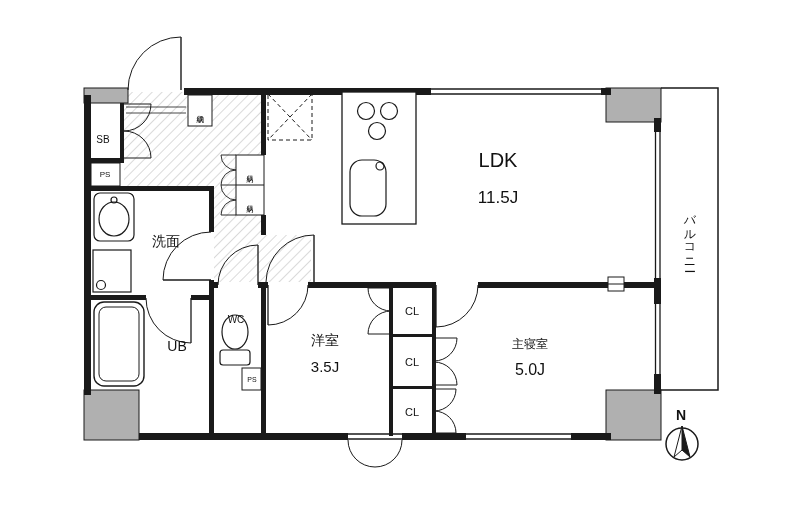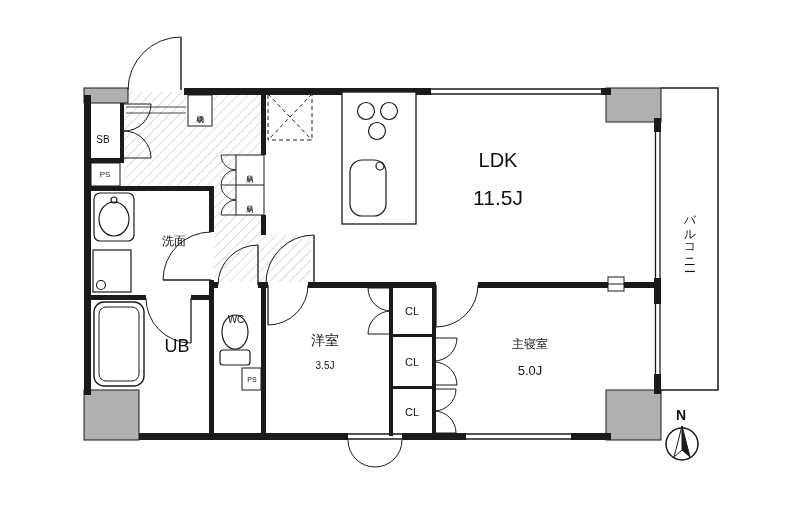"11.5J" div.lbl { font-size: 21px -> 17px }
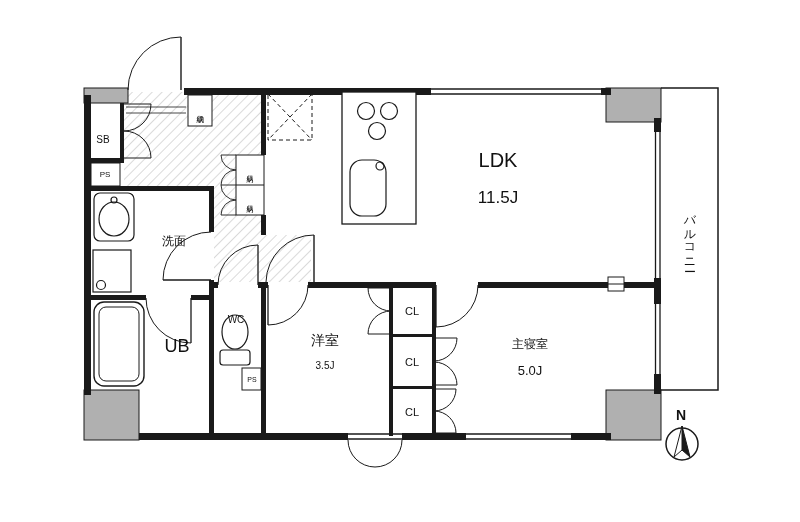"洗面" div.lbl { font-size: 12px -> 14px; left: 168px -> 160px }
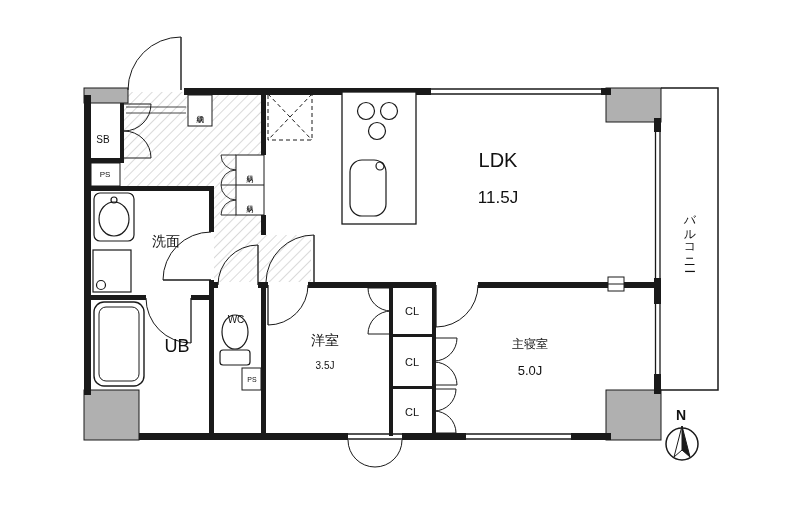"UB" div.lbl { font-size: 18px -> 14px }
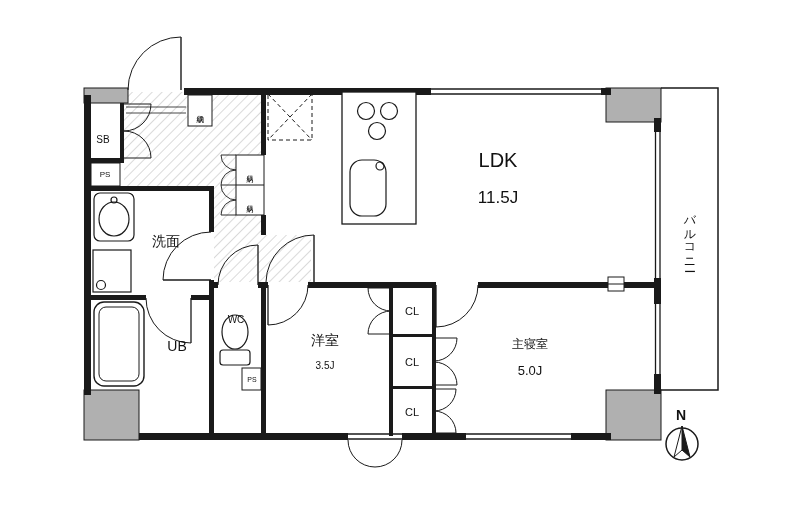"3.5J" div.lbl { font-size: 10px -> 15px }
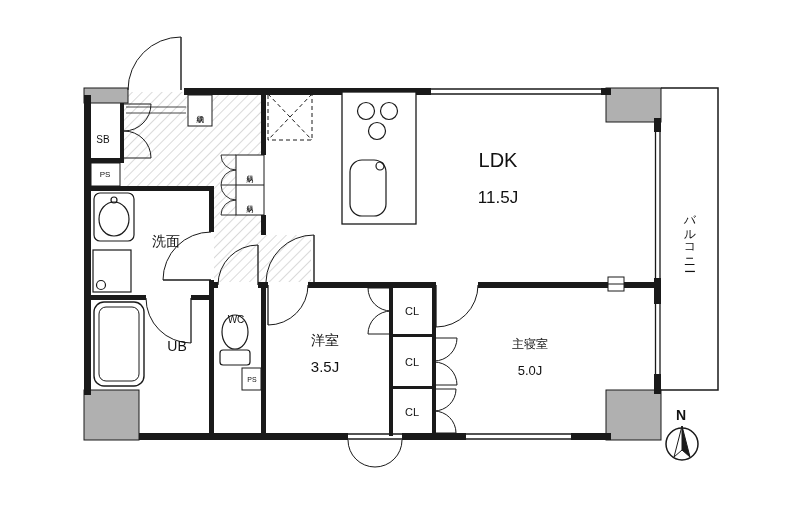"5.0J" div.lbl { font-size: 13px -> 16px }
